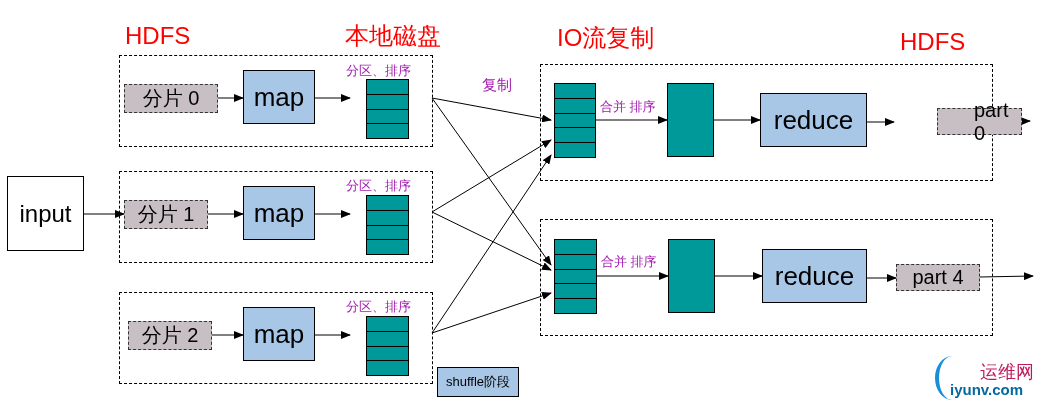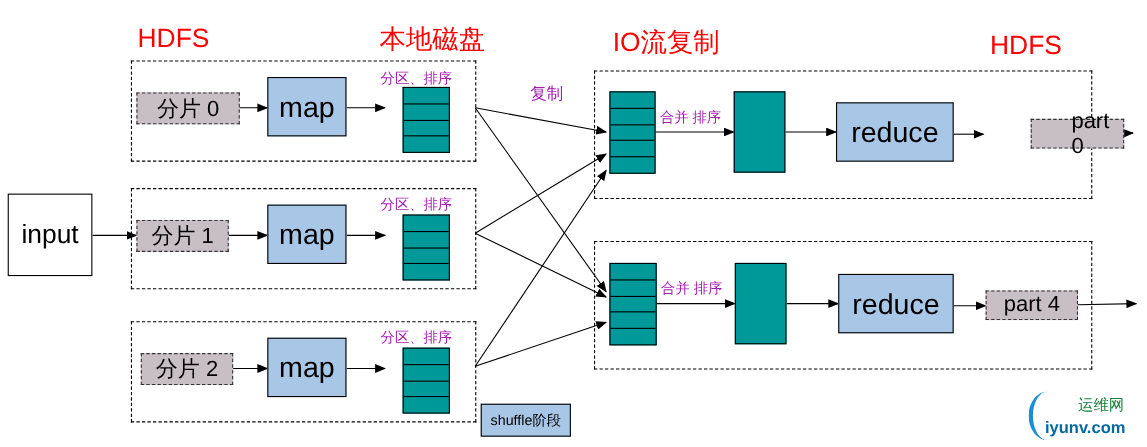"运维网" div { color: #15803d -> #be185d; font-size: 14px -> 18px }
